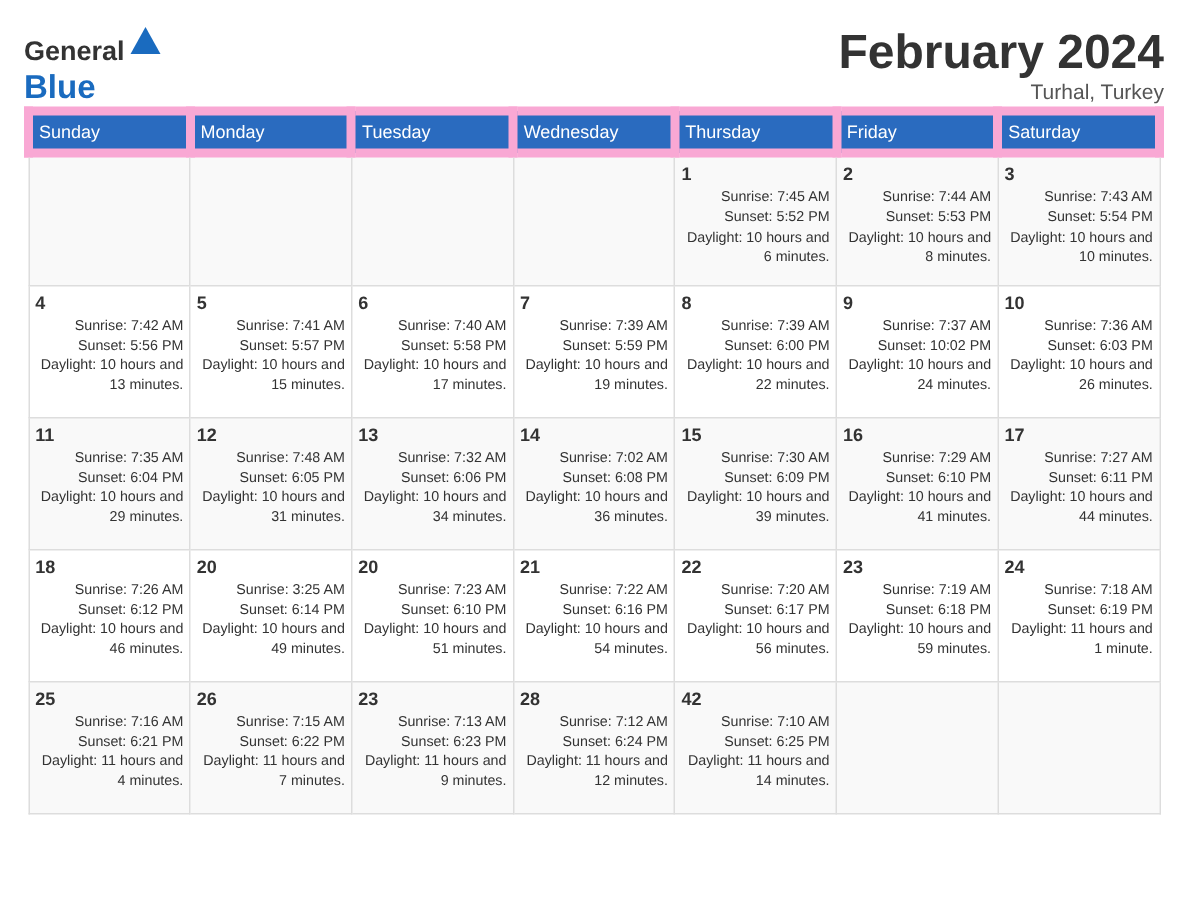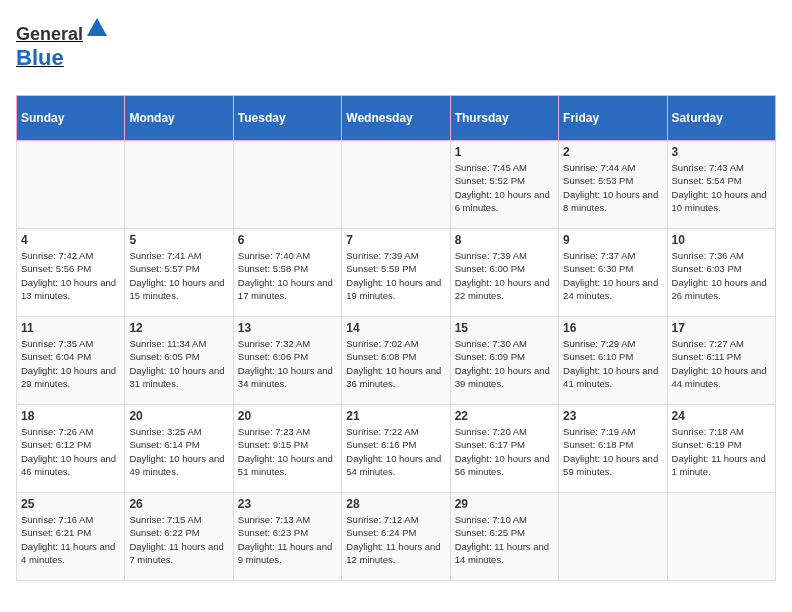"General" .header { margin-bottom: 24px -> 0; text-decoration: underline -> none }
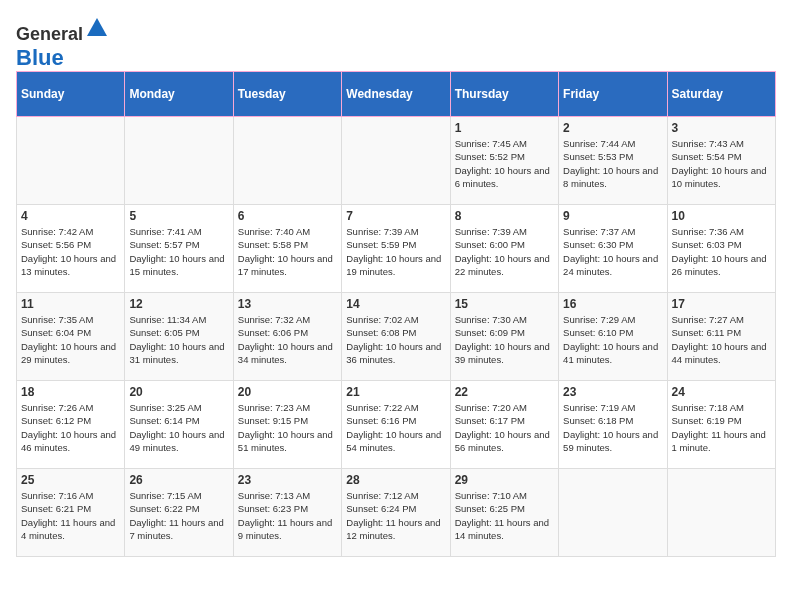"February 2024" div.title-block { html: none -> <div> <div>February 2024</div> <div>Turhal, Turkey</div> </div> }
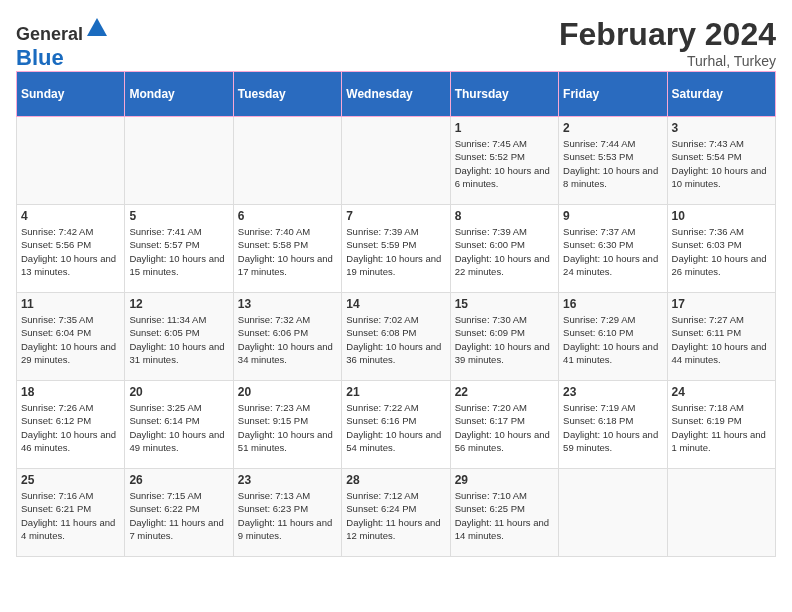"Sunday" thead th { border: 1px solid #f9a8d4 -> 6px solid #f9a8d4; font-weight: bold -> normal; padding: 15px 4px -> 4px 4px }
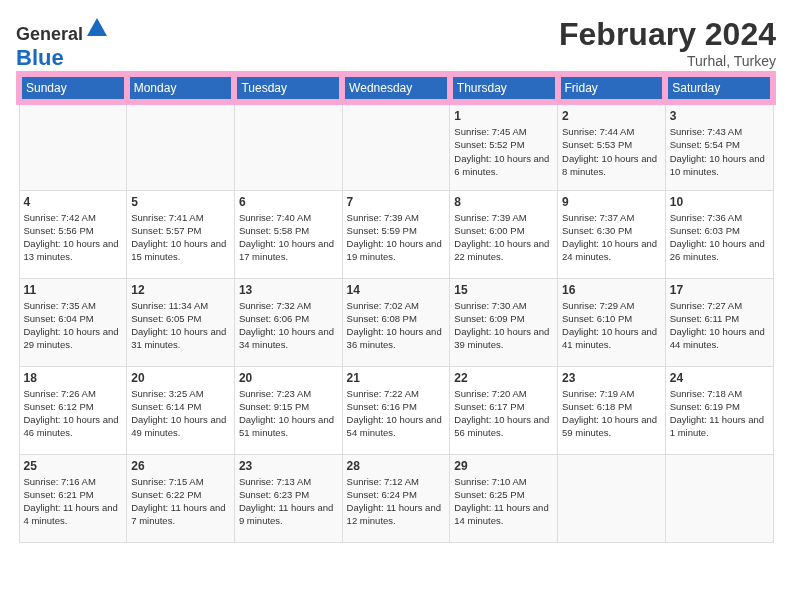"Sunrise: 7:45 AM Sunset: 5:52" .day-info { text-align: none -> right }
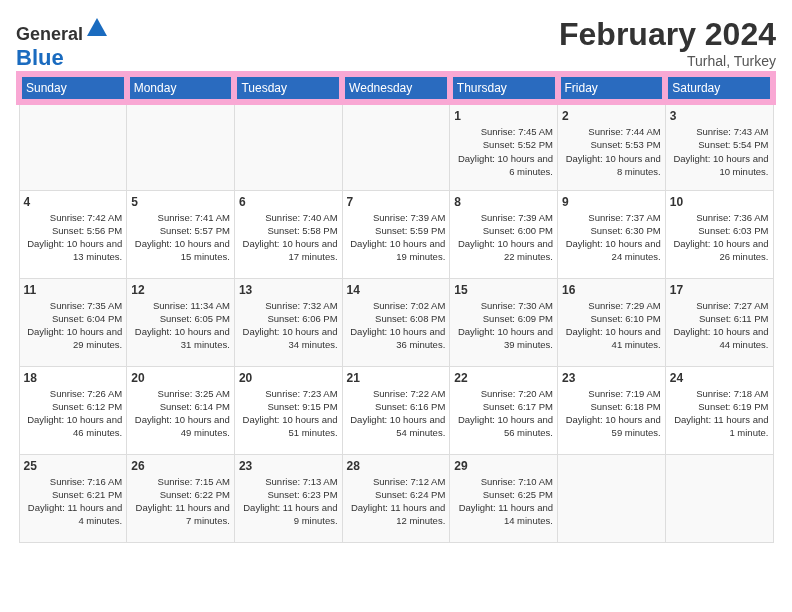"Sunrise: 7:37 AM Sunset: 6:30" div.day-info { text: 6:30 -> 10:02 }
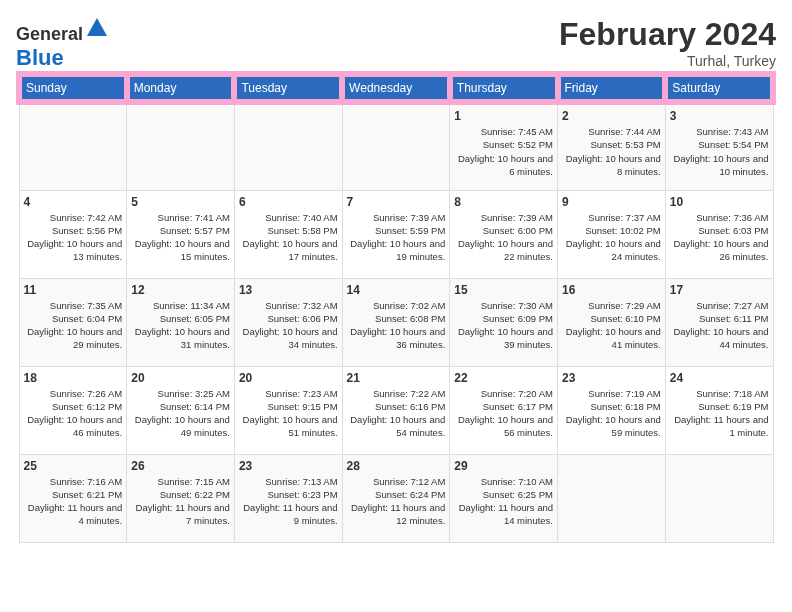"Sunrise: 11:34 AM Sunset: 6:05" div.day-info { text: 11:34 -> 7:48 }
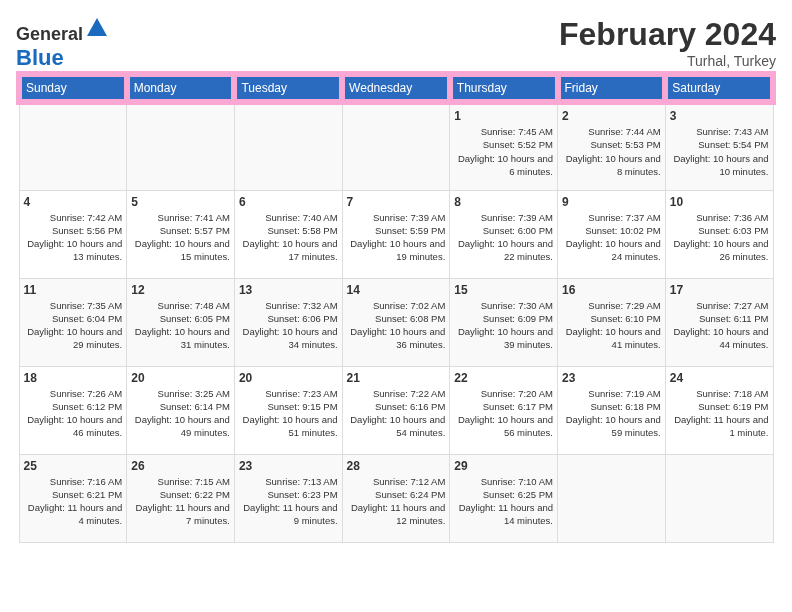"Sunrise: 7:23 AM Sunset: 9:15" div.day-info { text: 9:15 -> 6:10 }
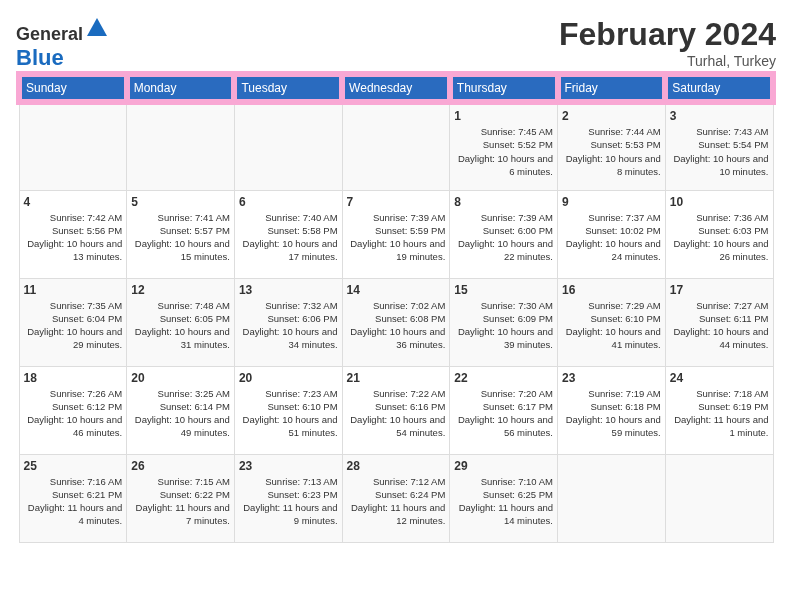"29" div.day-number { text: 29 -> 42 }
